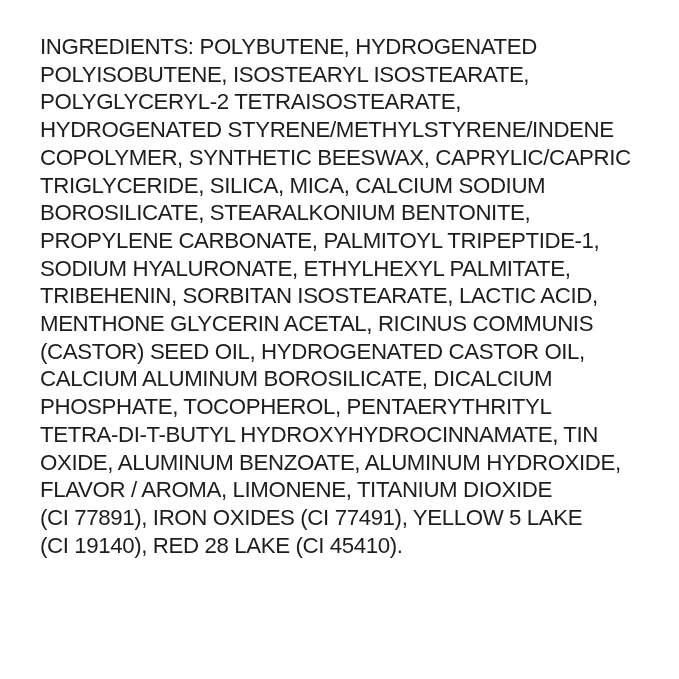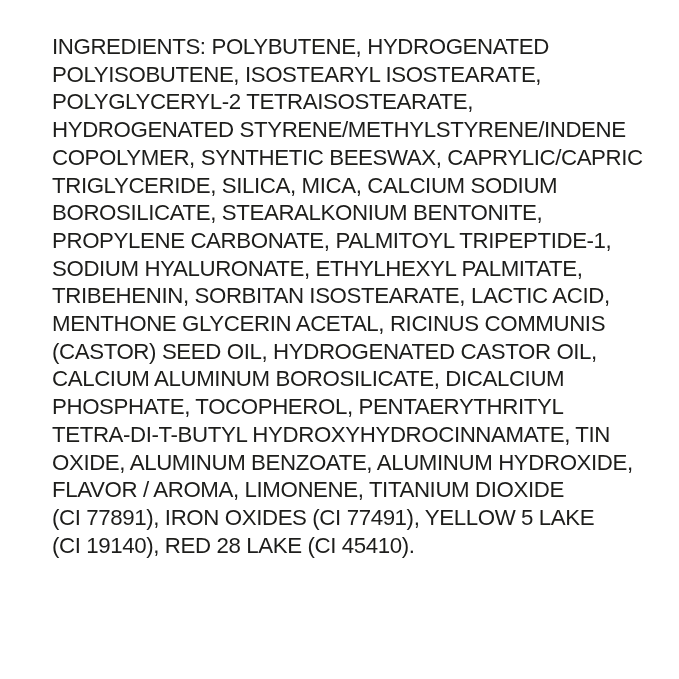"INGREDIENTS: POLYBUTENE, HYDROGENATED" .label-block { left: 52px -> 40px }
